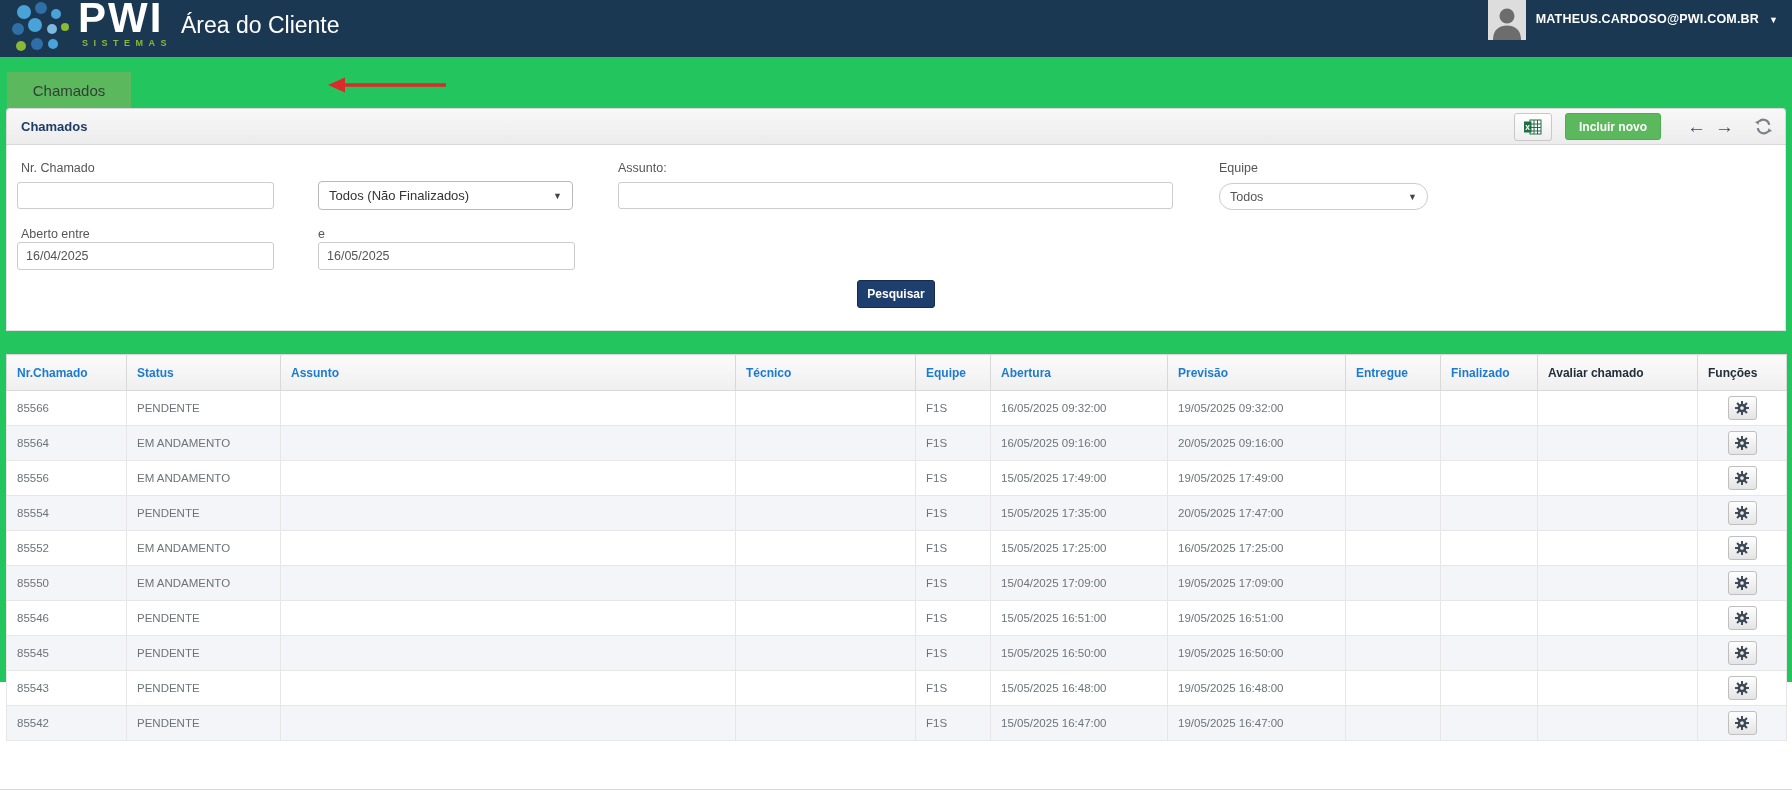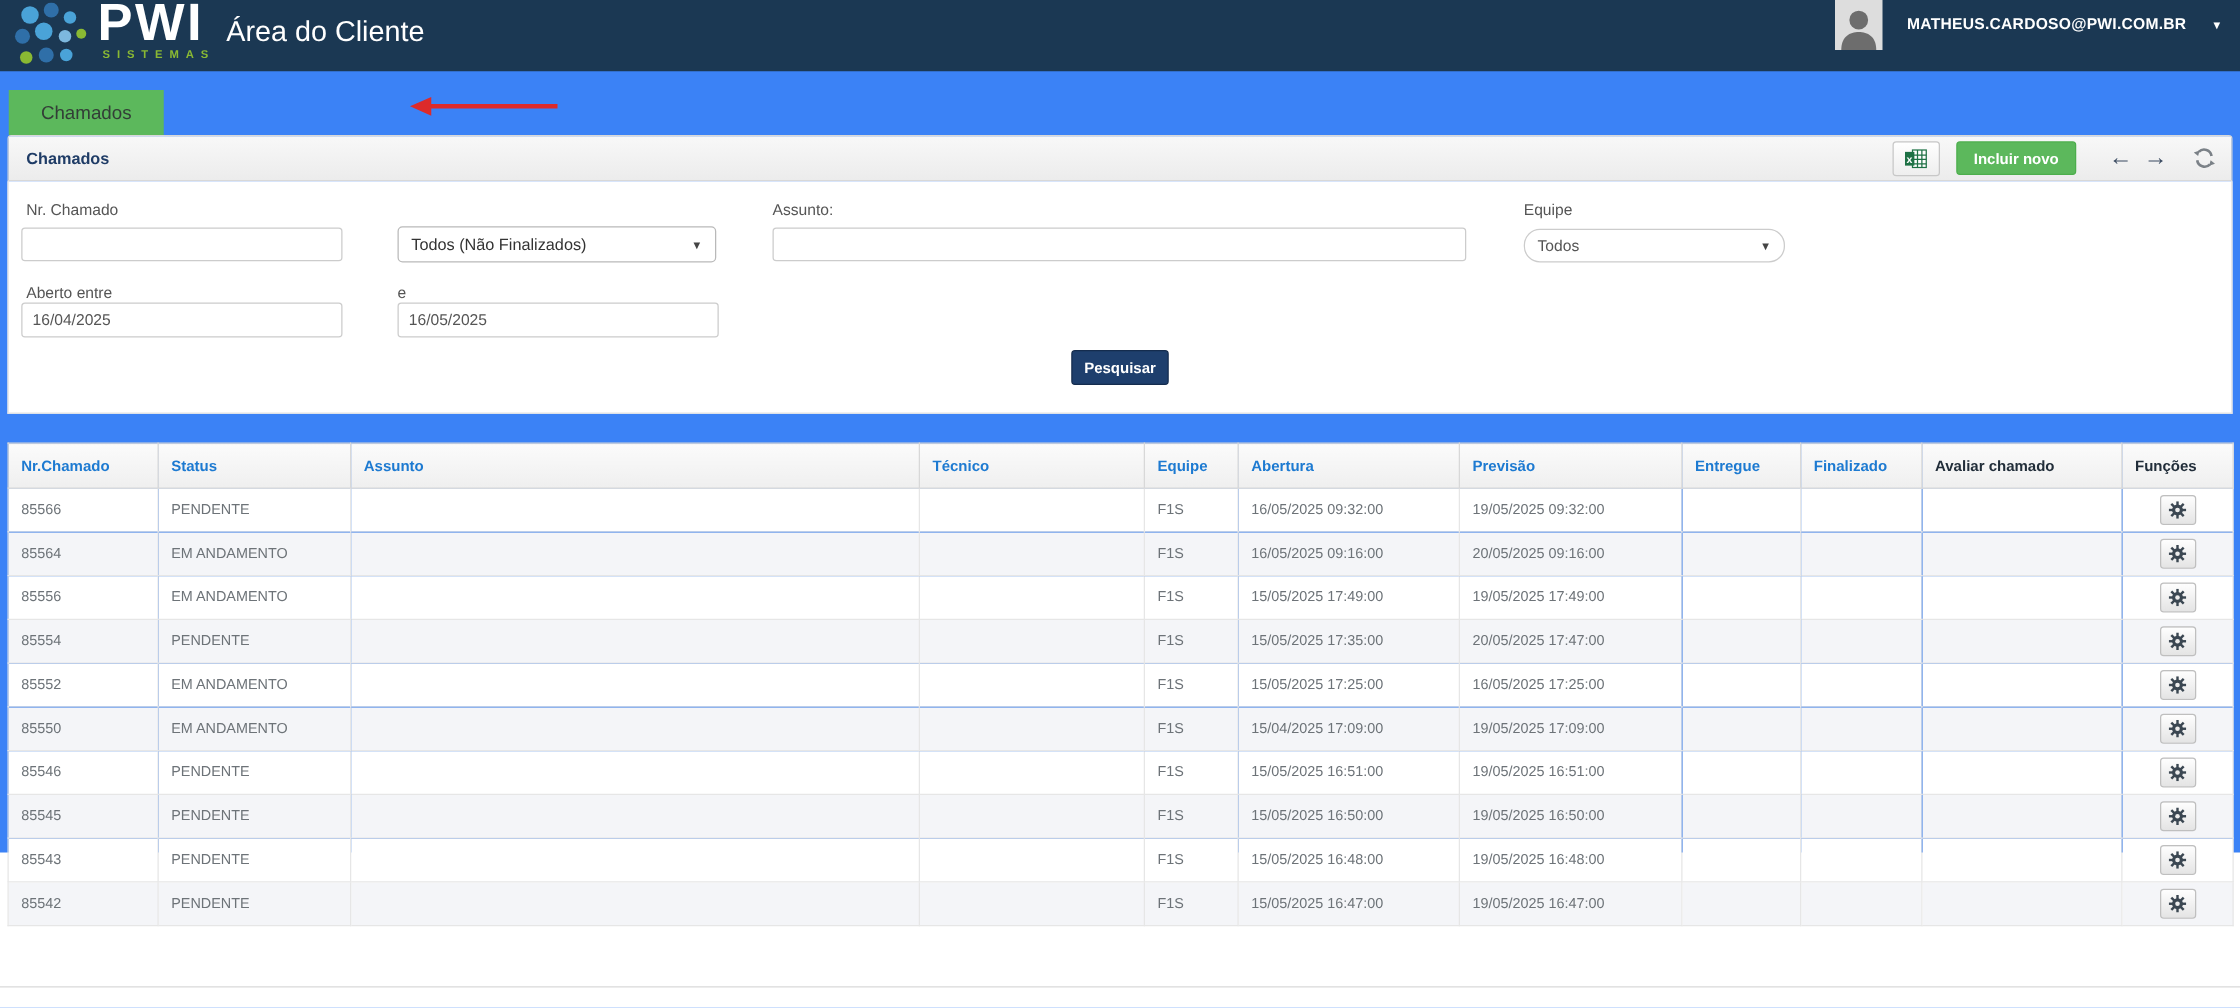"PWI" #page { background: #3b82f6 -> #22c55e }
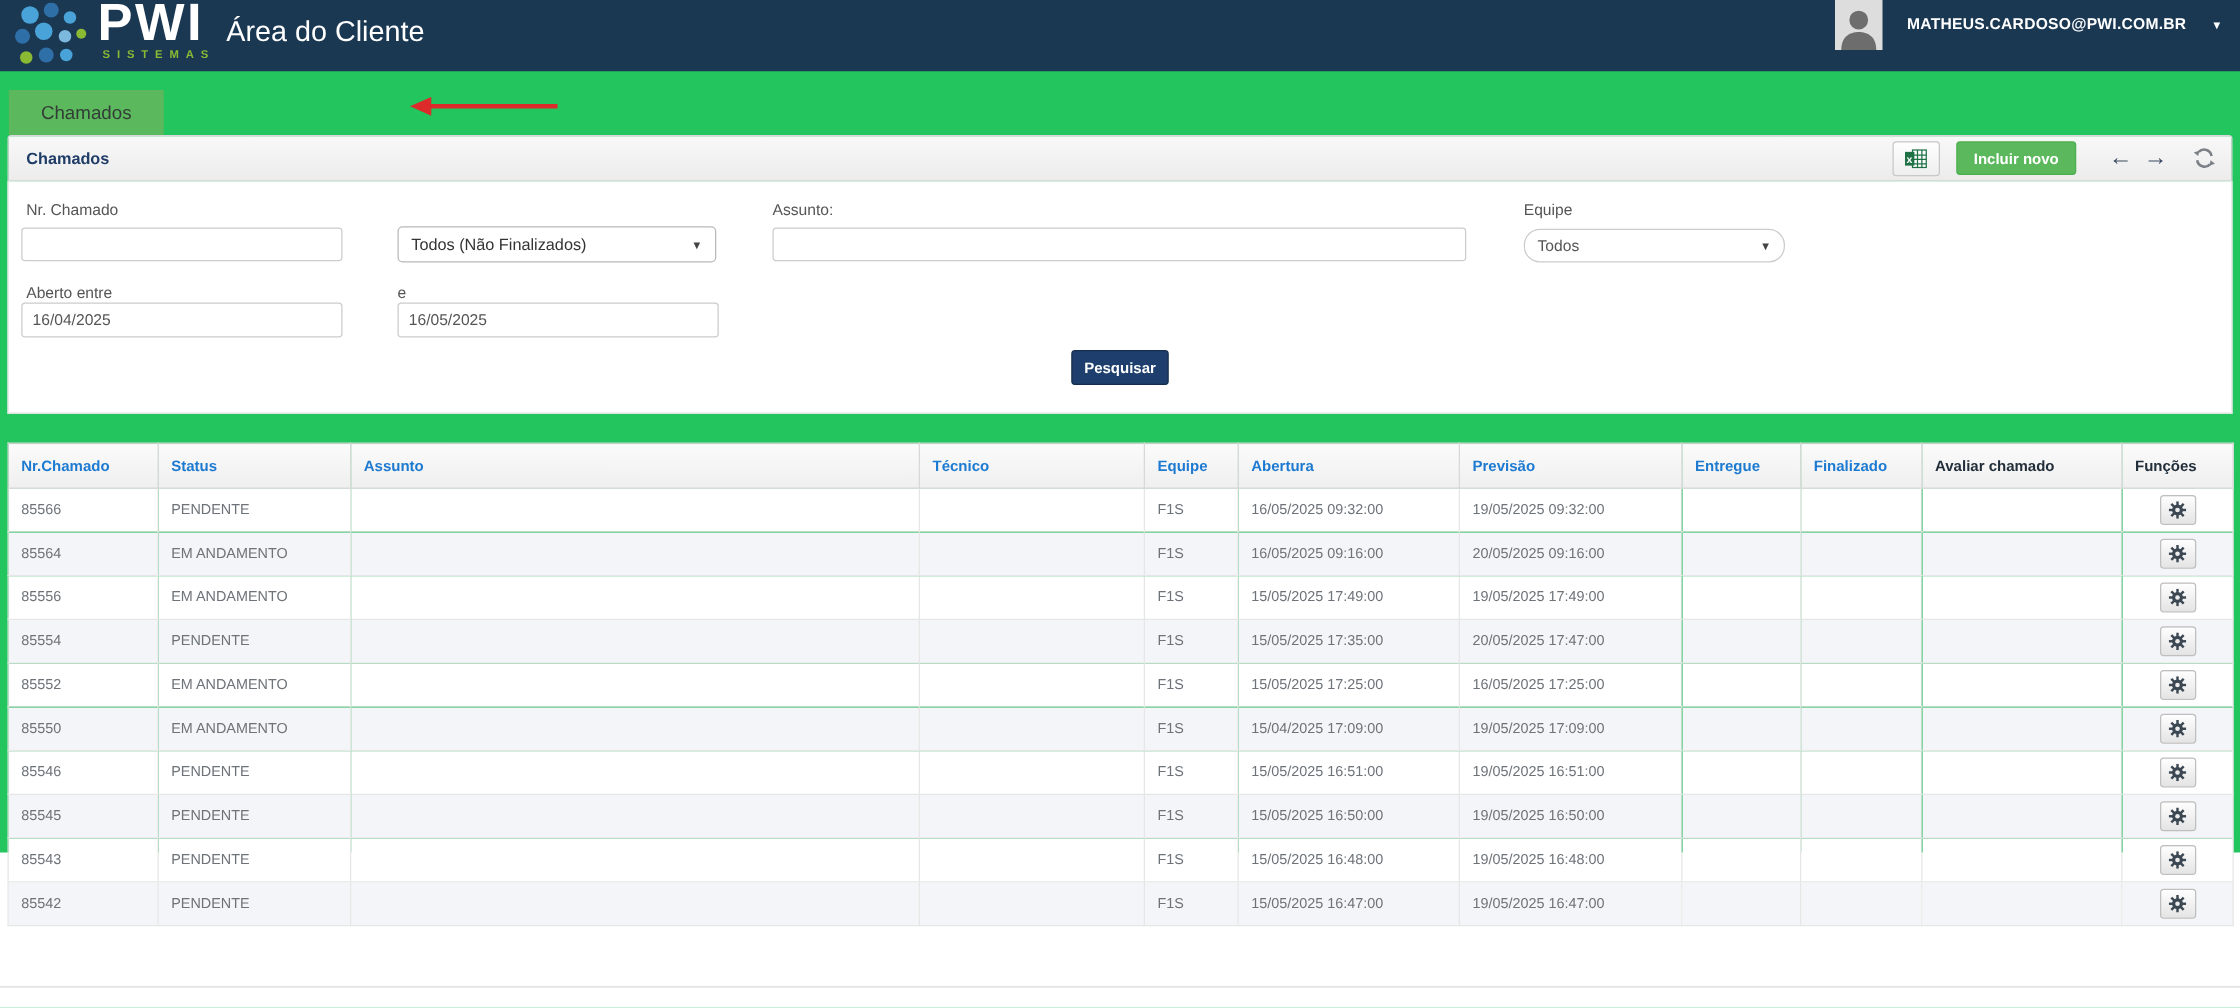"MATHEUS.CARDOSO@PWI.COM.BR" .user { gap: 20px -> 10px }
